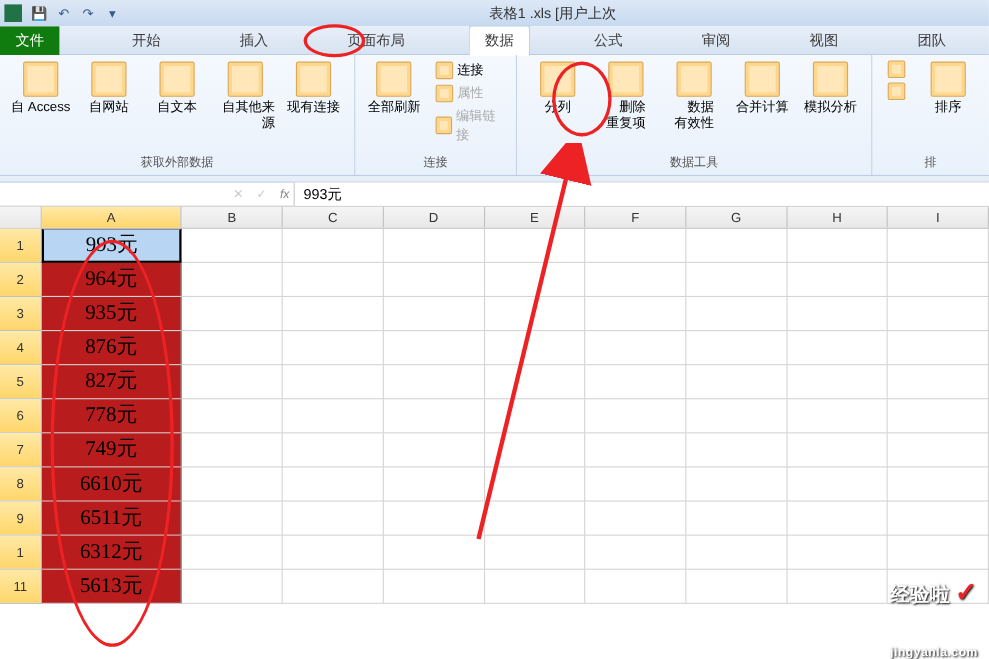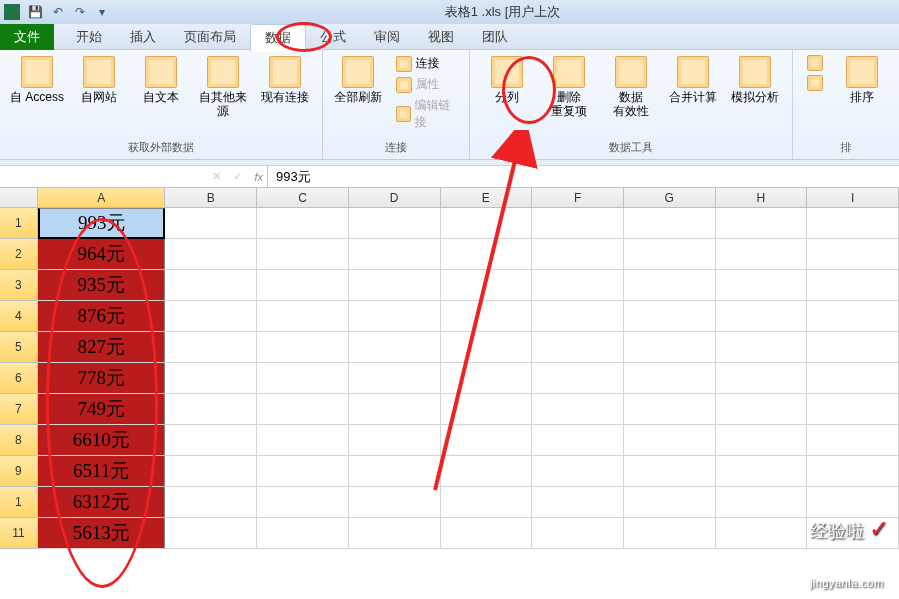"文件" .tabs { align-items: flex-start -> center; gap: none -> 44px }
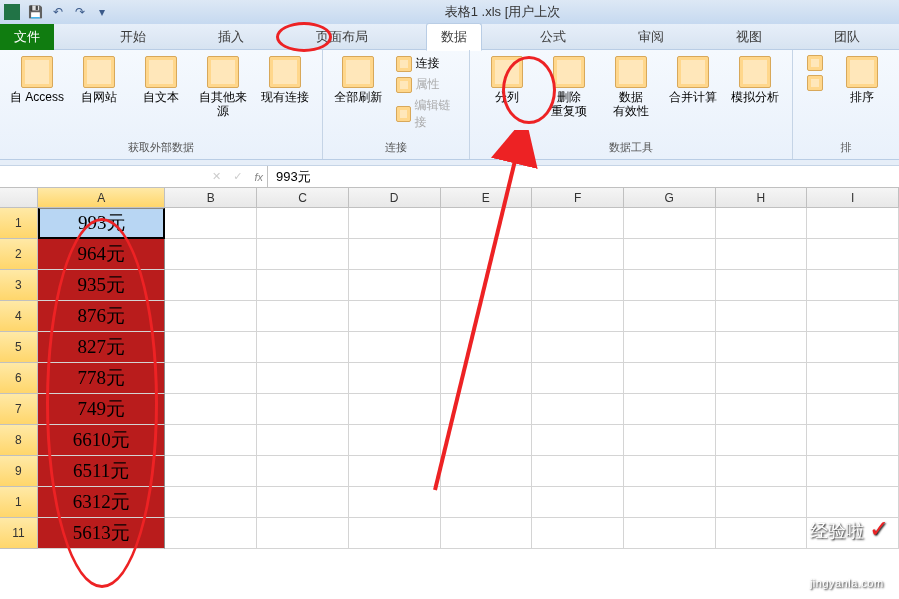"自 Access" .big-btn .lbl { text-align: center -> right }
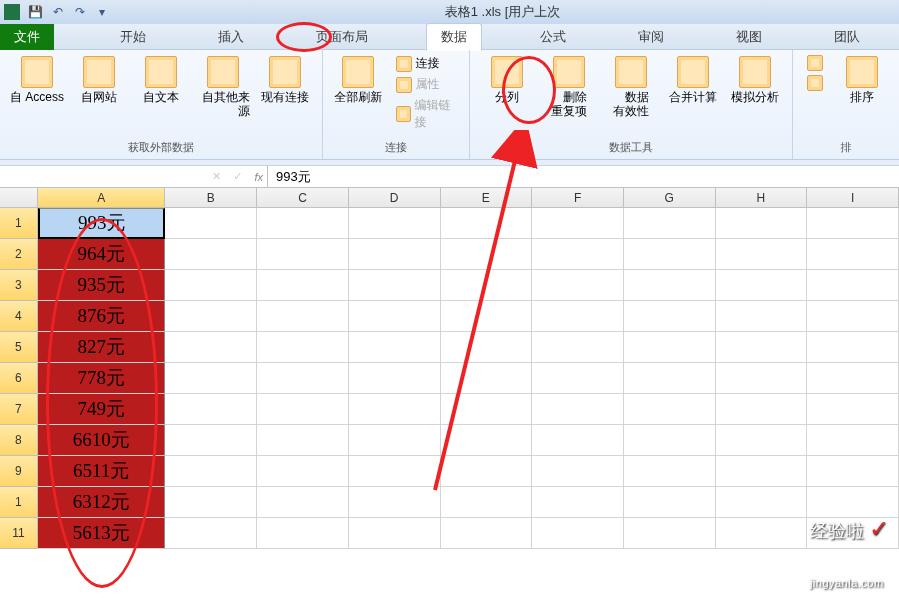"经验啦 ✓" .watermark { bottom: 10px -> 0; font-weight: normal -> bold }
